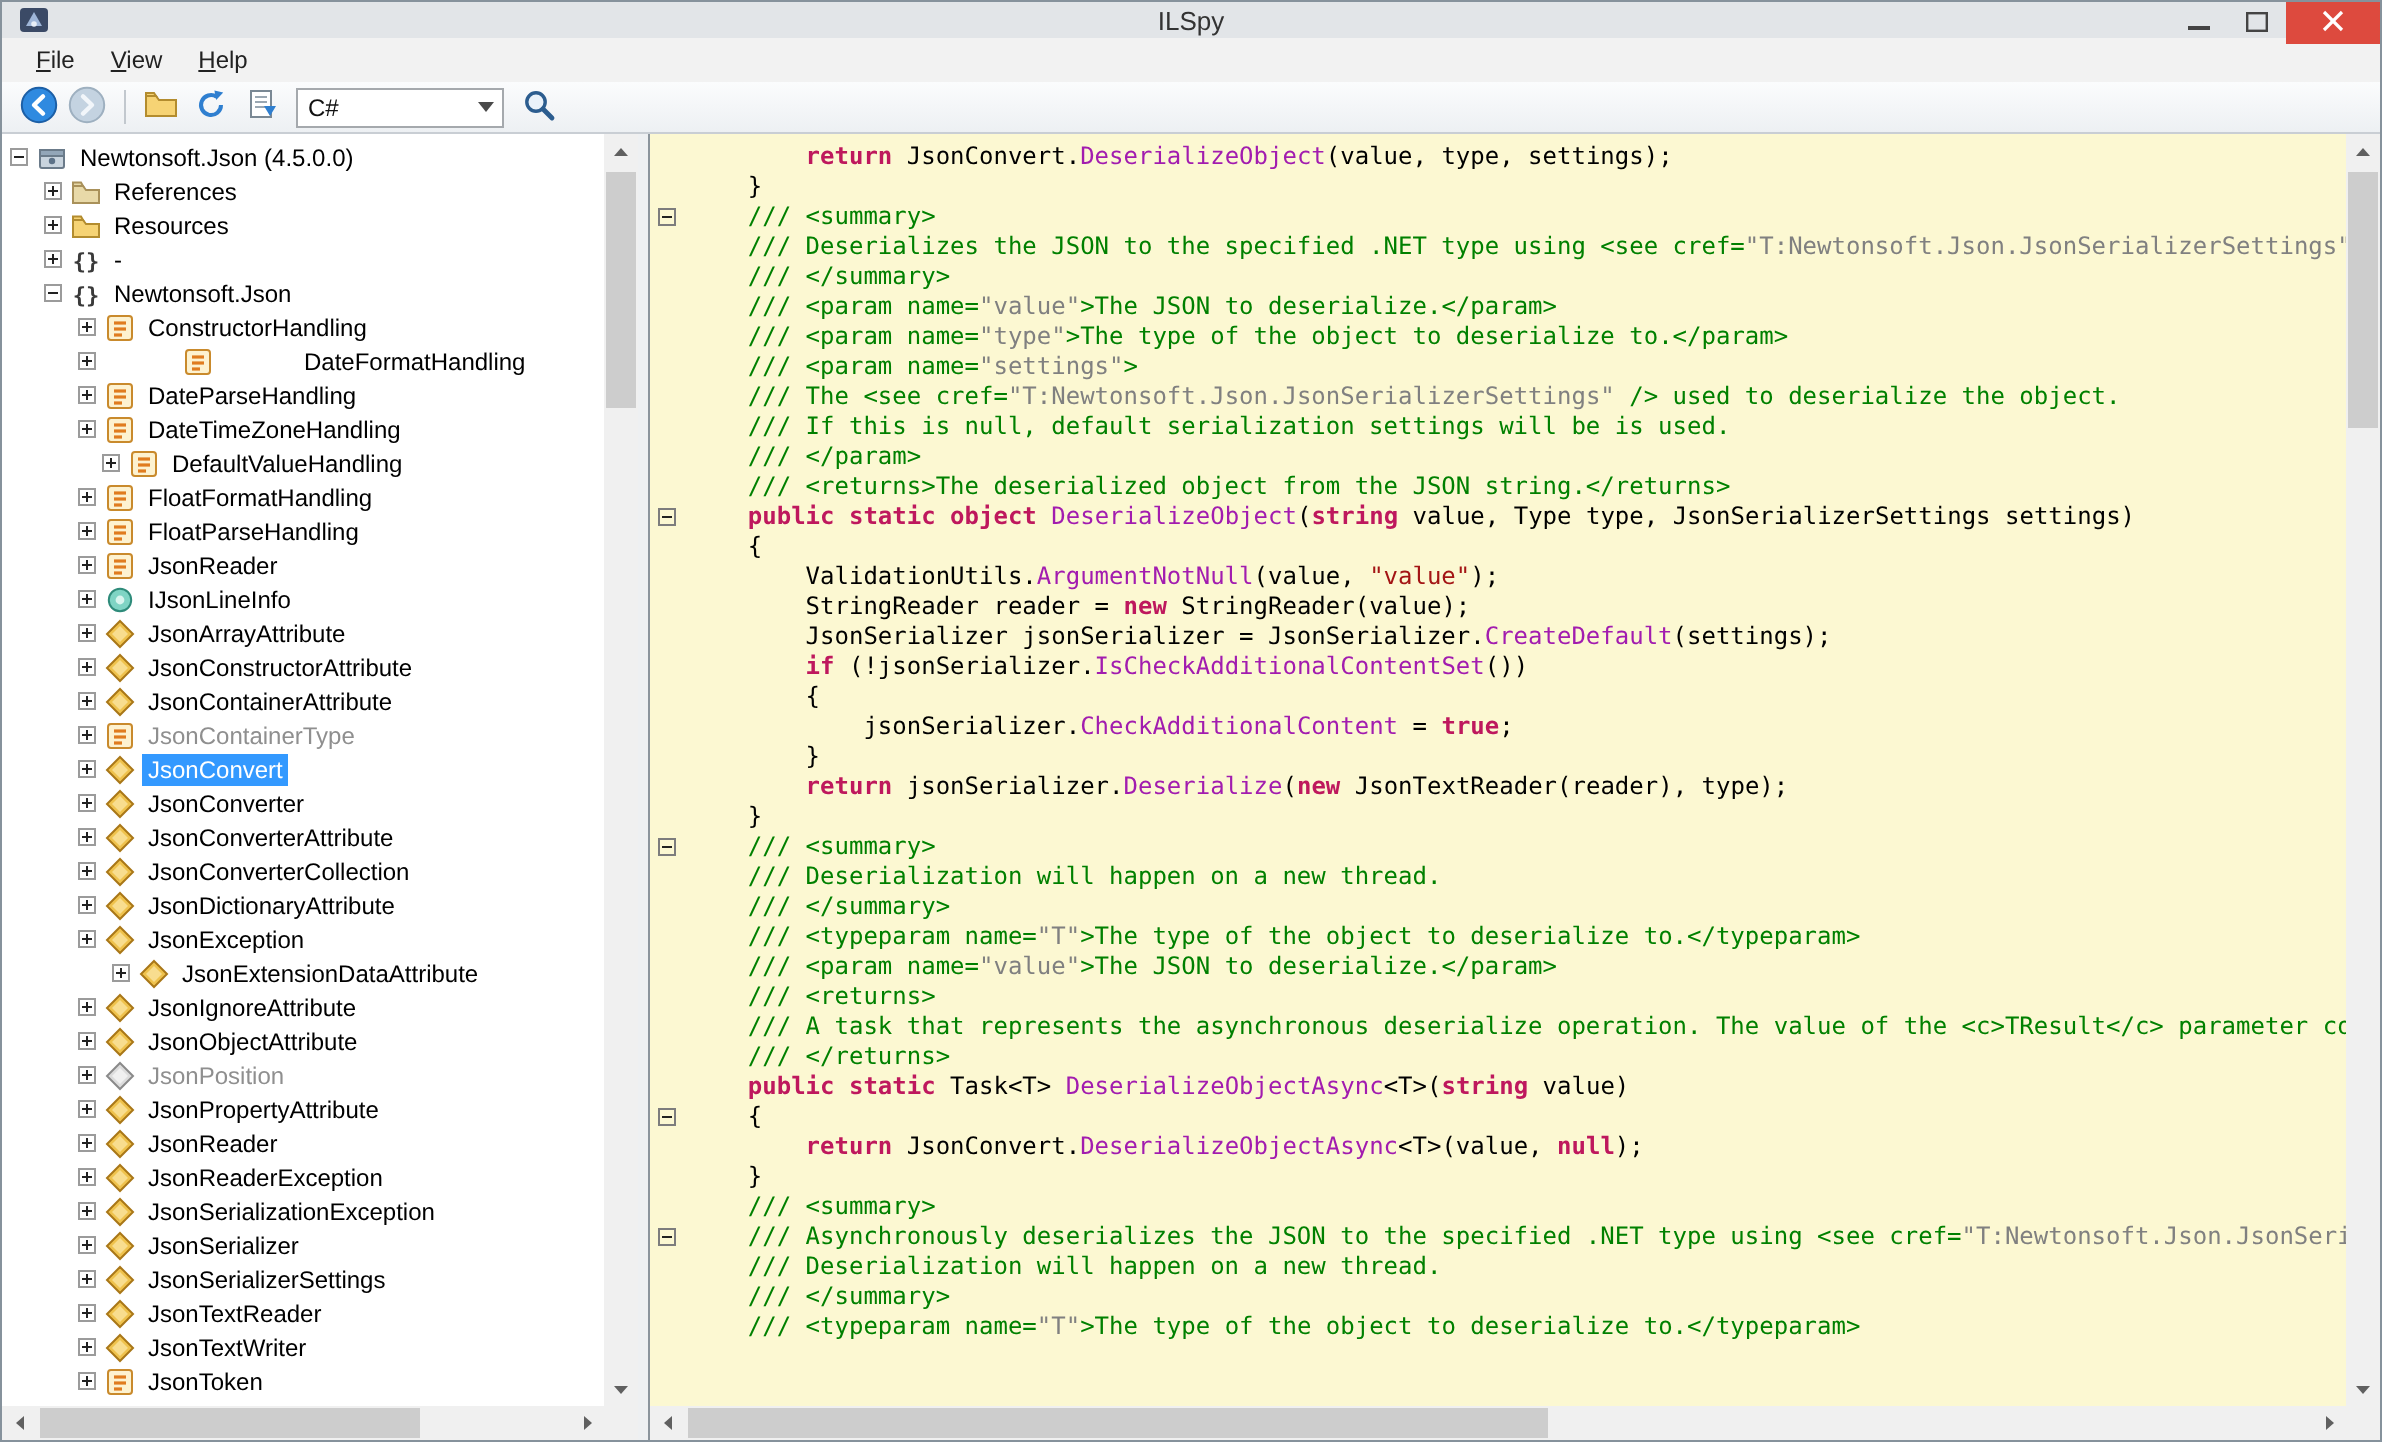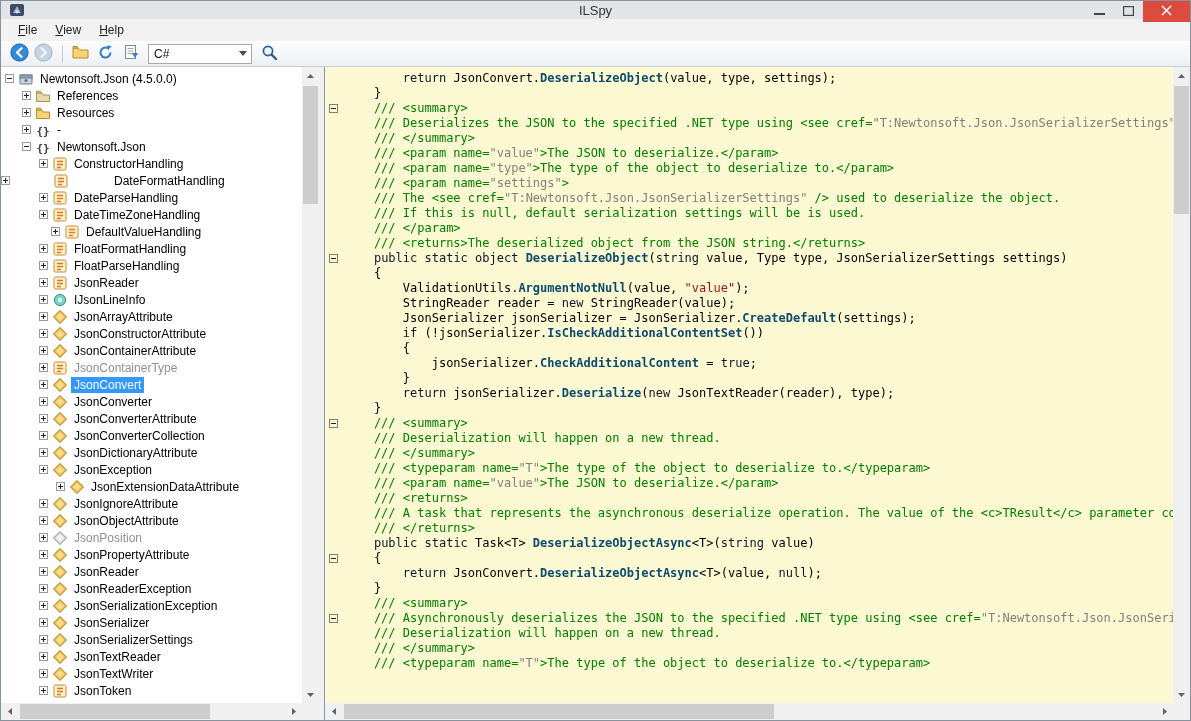"return" .tk { color: #0f172a -> #be185d; font-weight: normal -> bold }
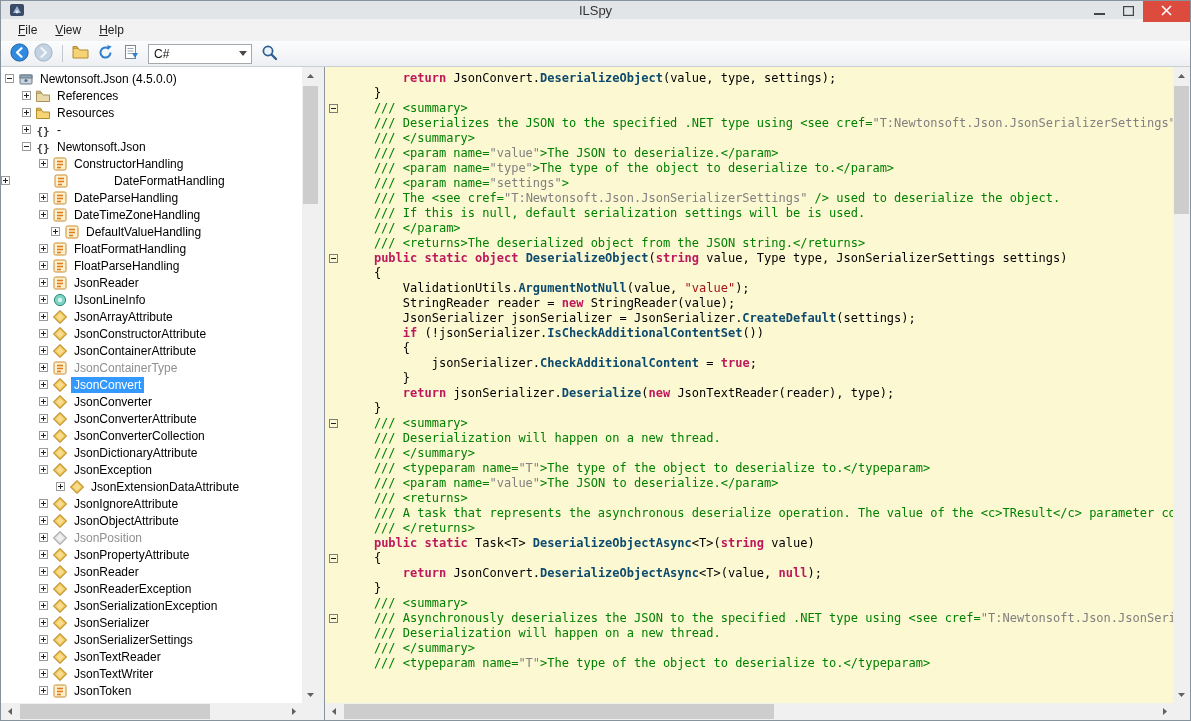"DeserializeObject" .tm { color: #0c4a6e -> #a21caf; font-weight: bold -> normal }
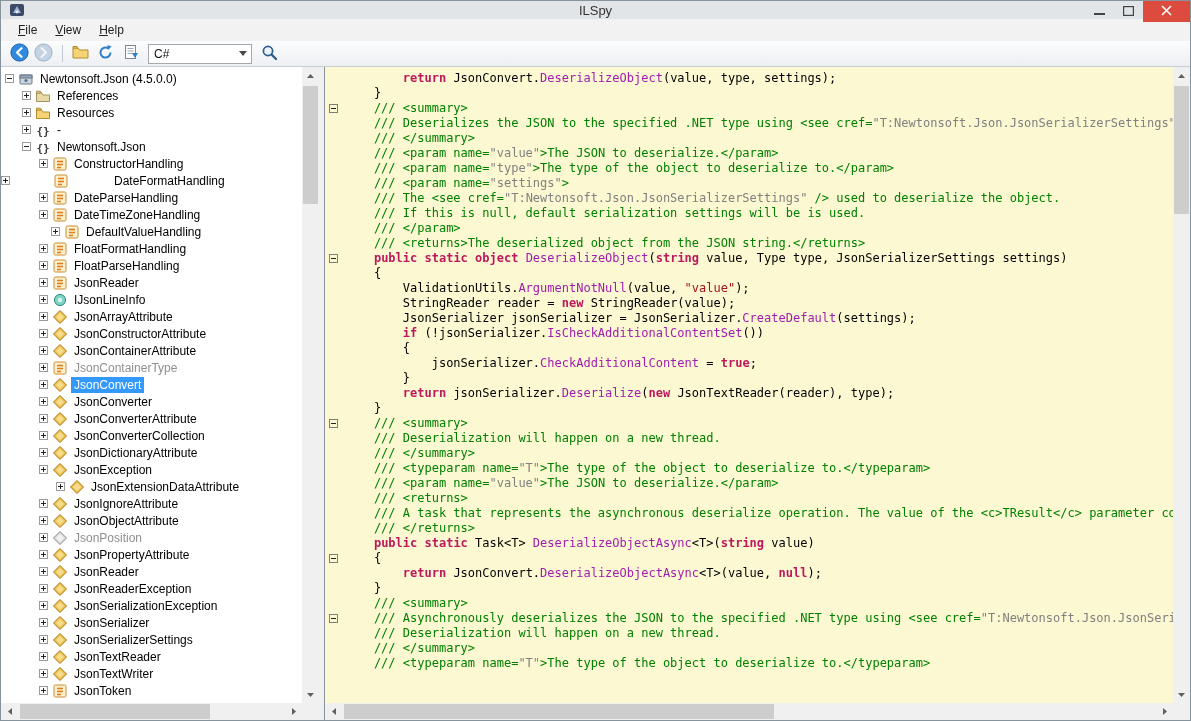"DateFormatHandling" div.tree-row { padding-left: none -> 38px }
